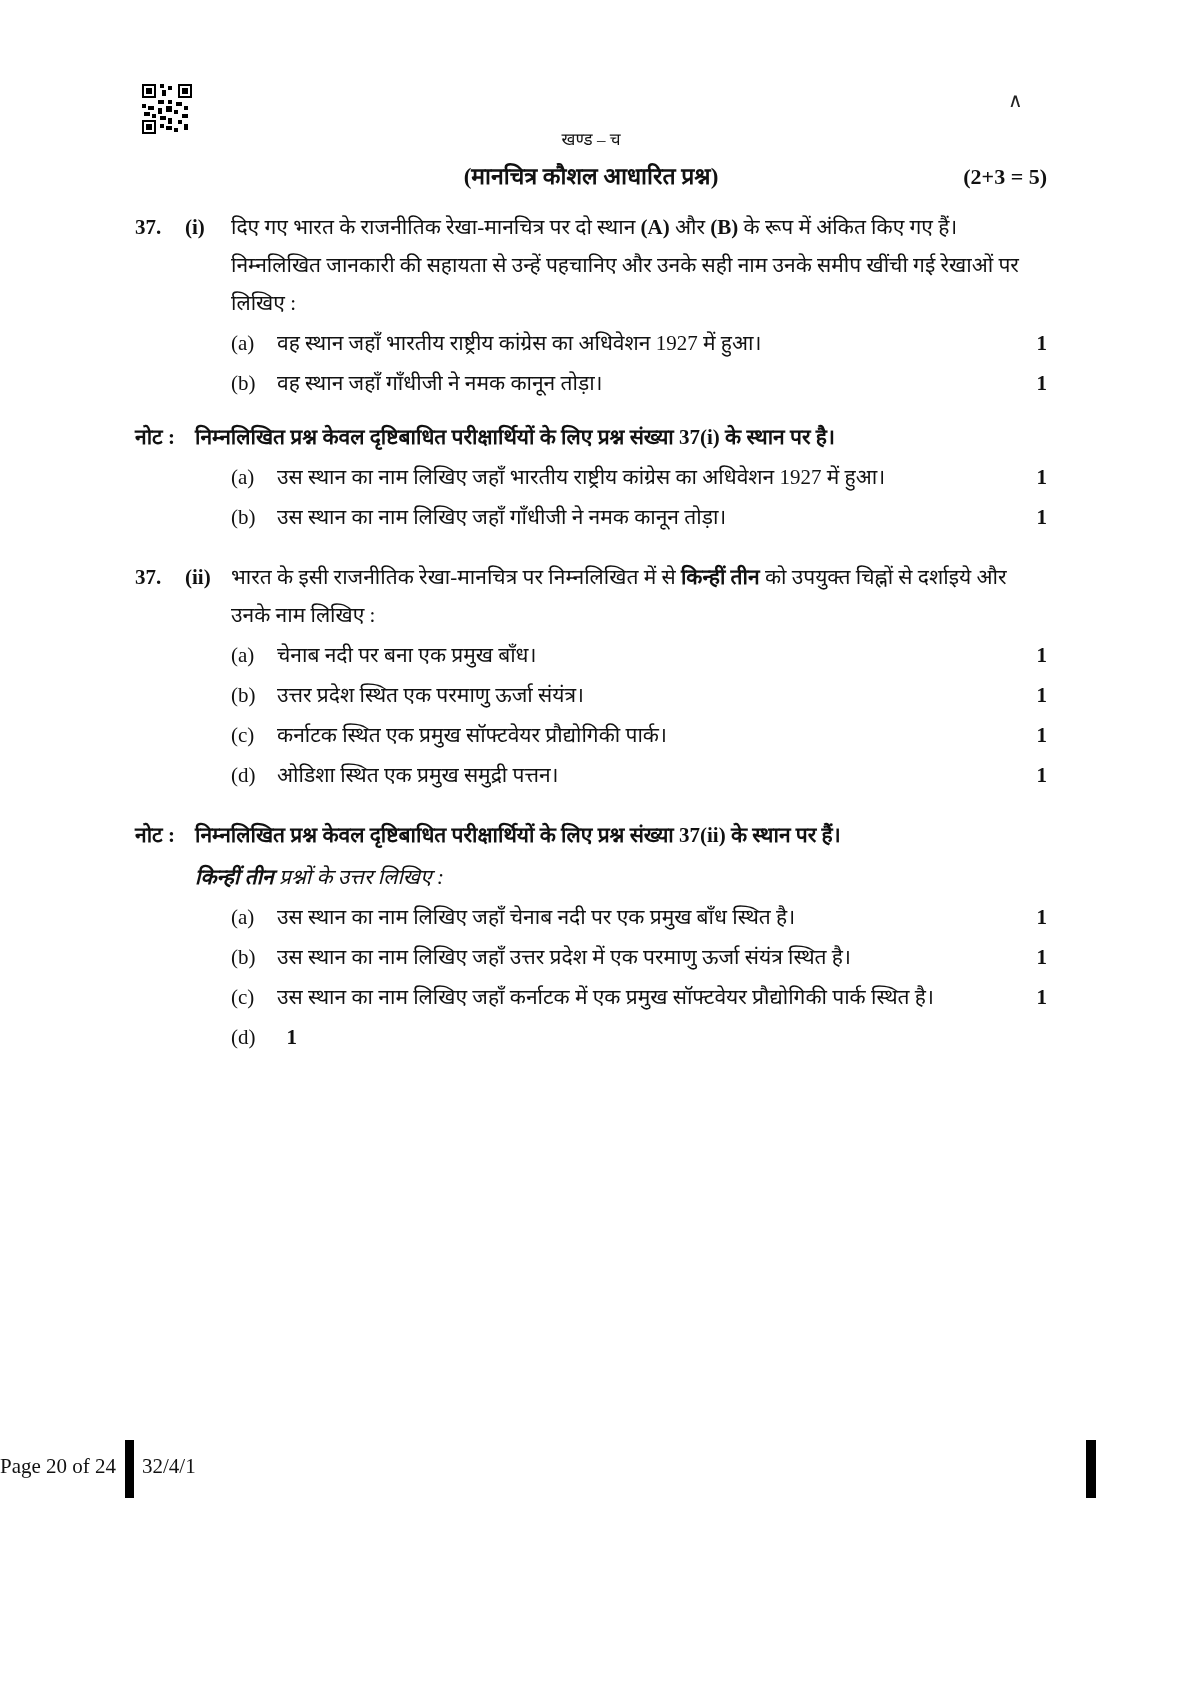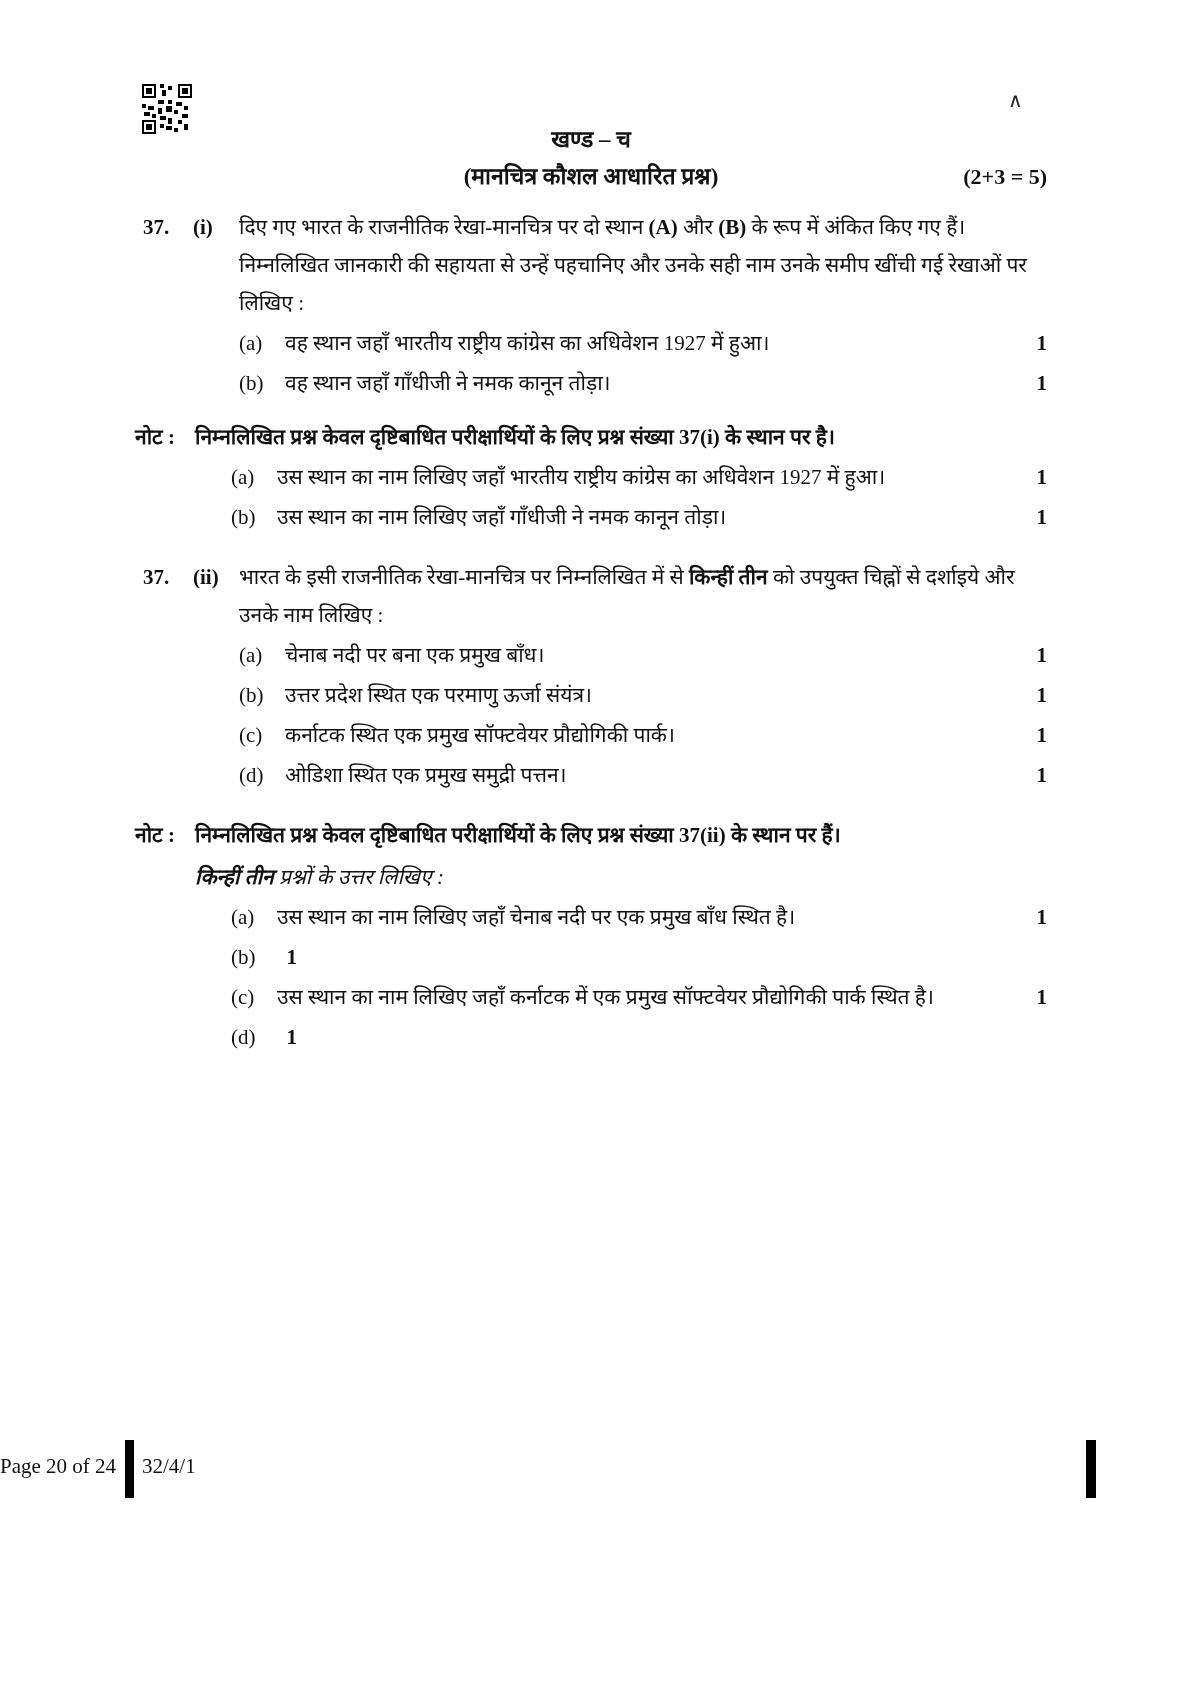"खण्ड – च" .section-title { font-size: 23px -> 17px; font-weight: bold -> normal }
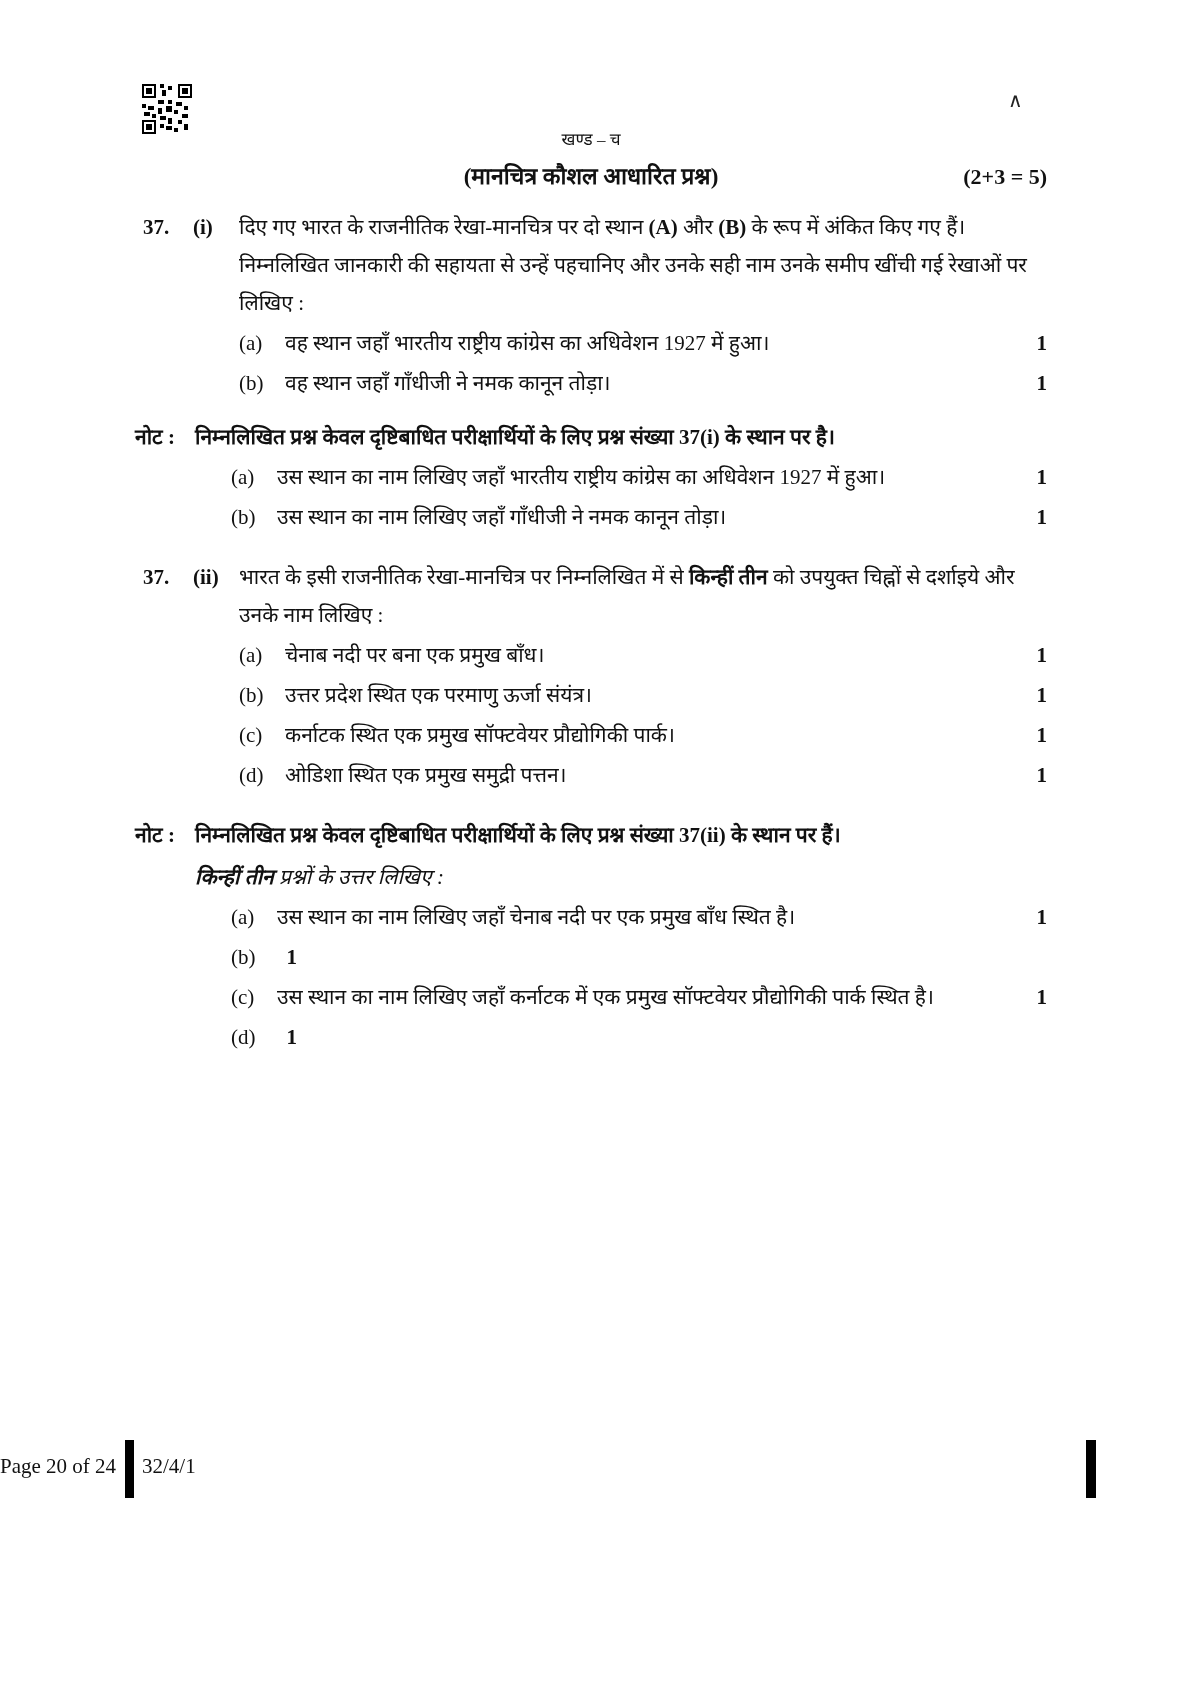"37." .qblock { margin-left: 8px -> none }
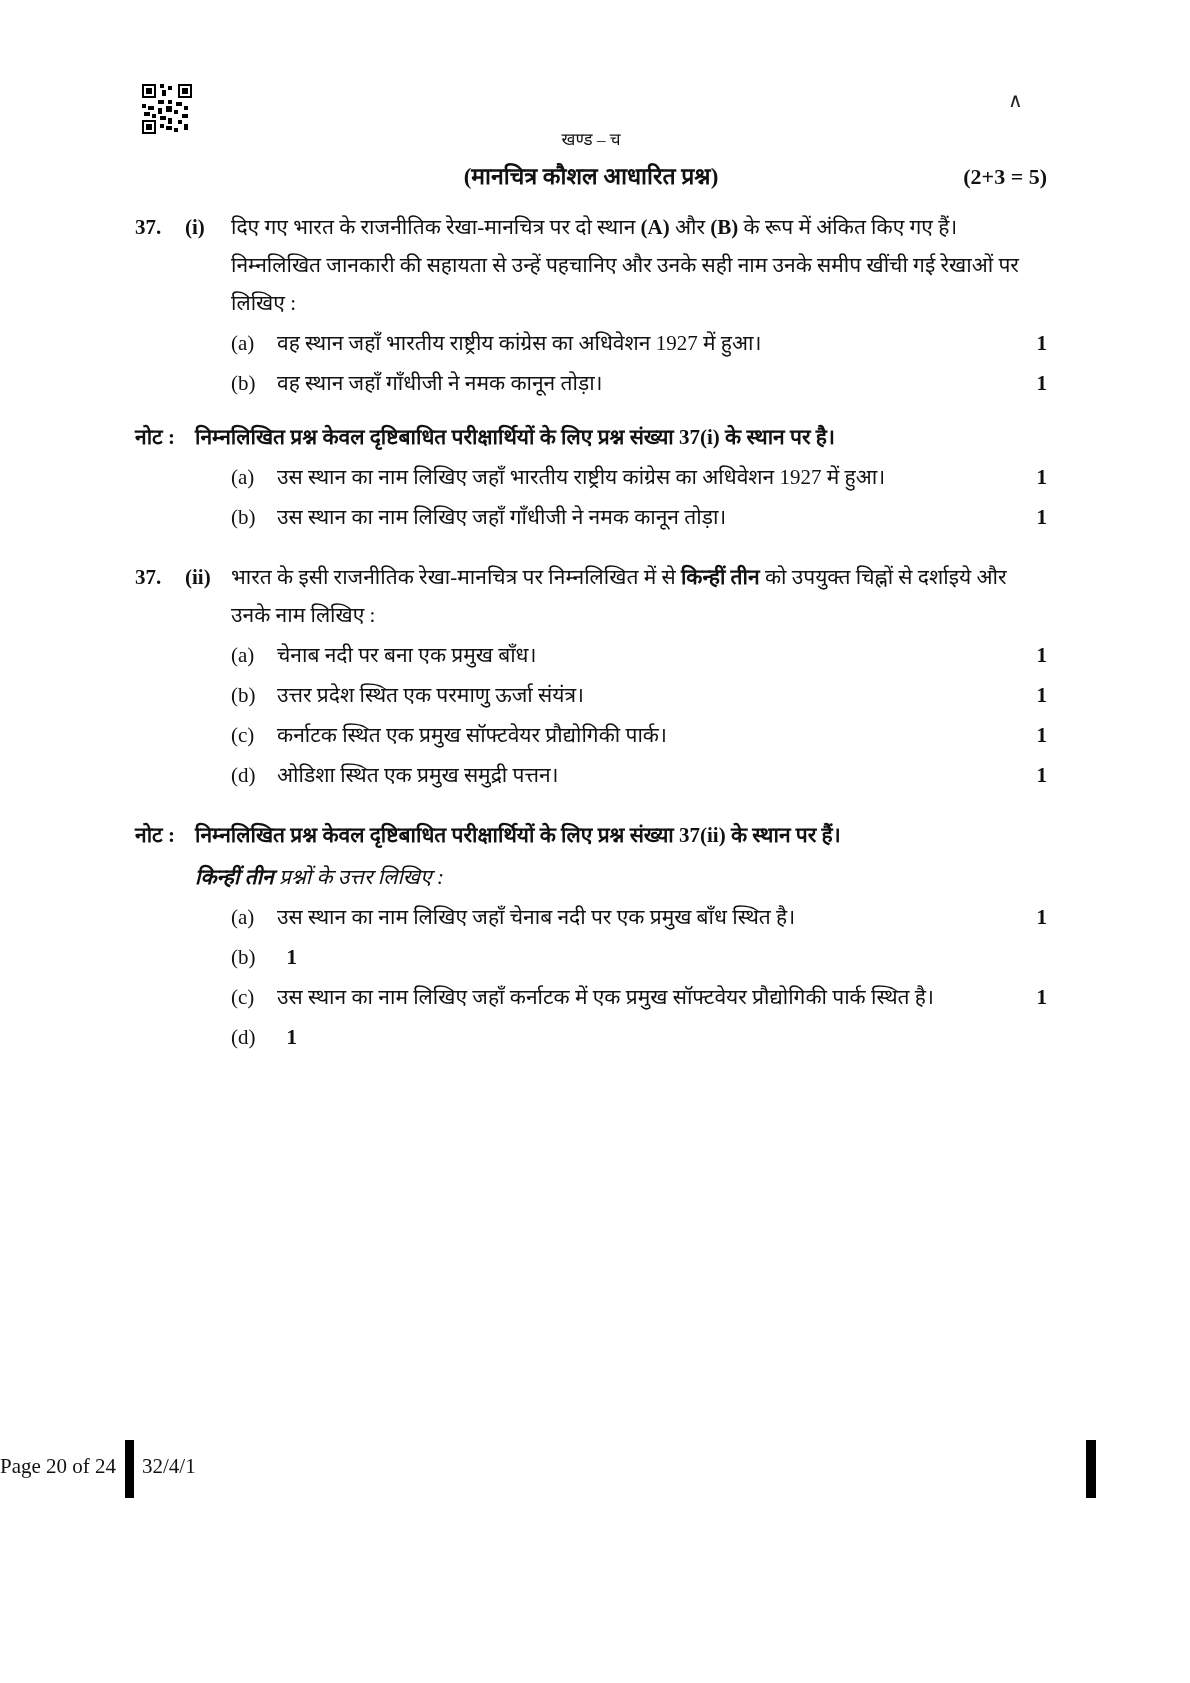"उस स्थान का नाम लिखिए जहाँ उत्तर" span.itext { html: none -> <span>उस स्थान का नाम लिखिए जहाँ उत्तर प्रदेश में एक परमाणु ऊर्जा संयंत्र स्थित है।</span> }
